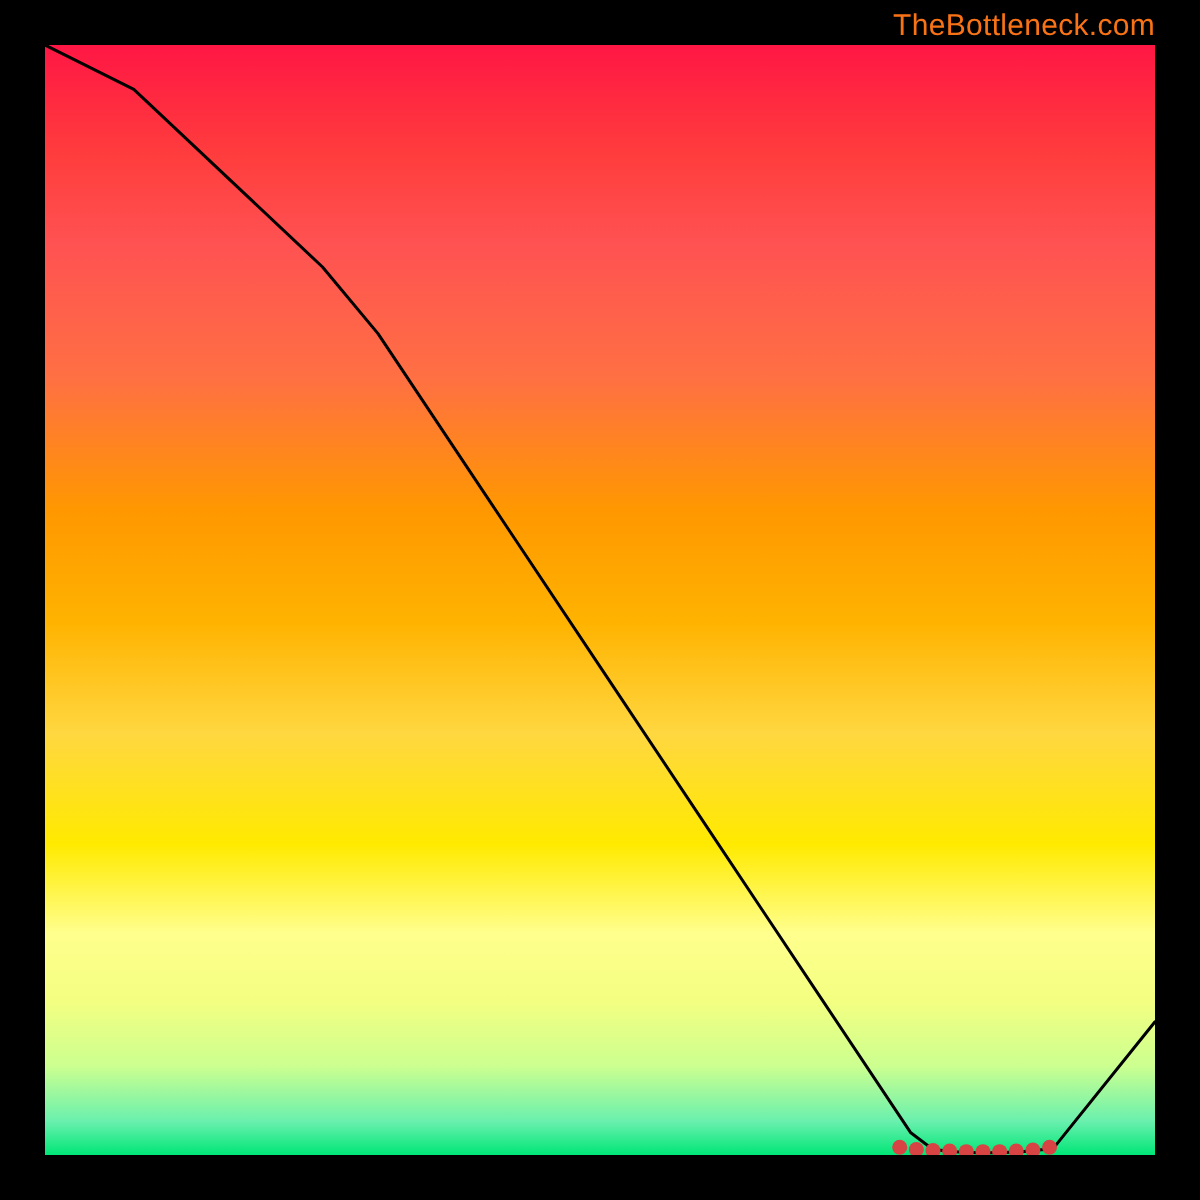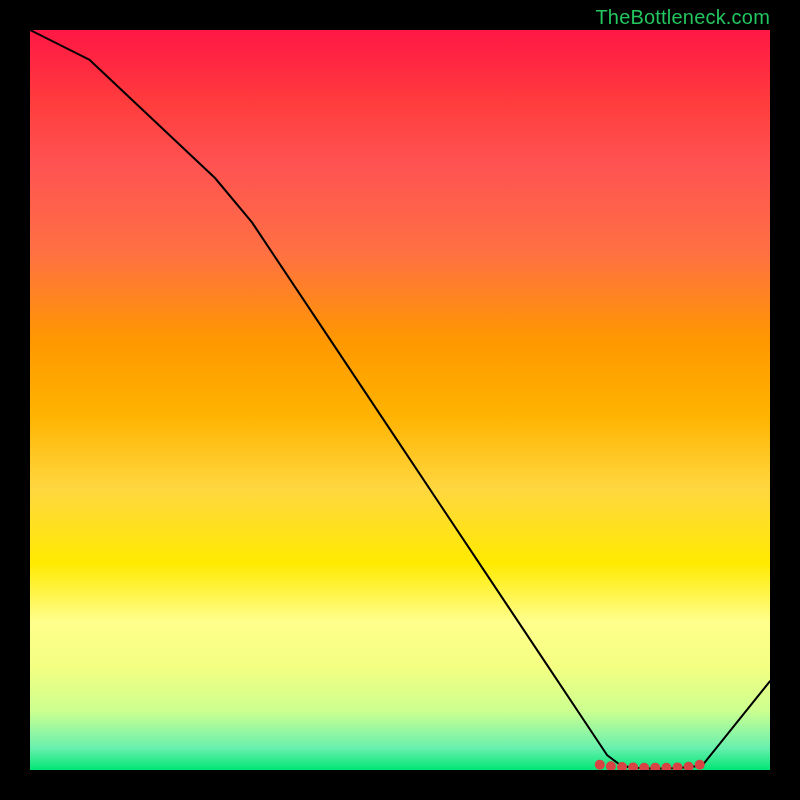"TheBottleneck.com" .attribution { color: #22c55e -> #f97316 }
